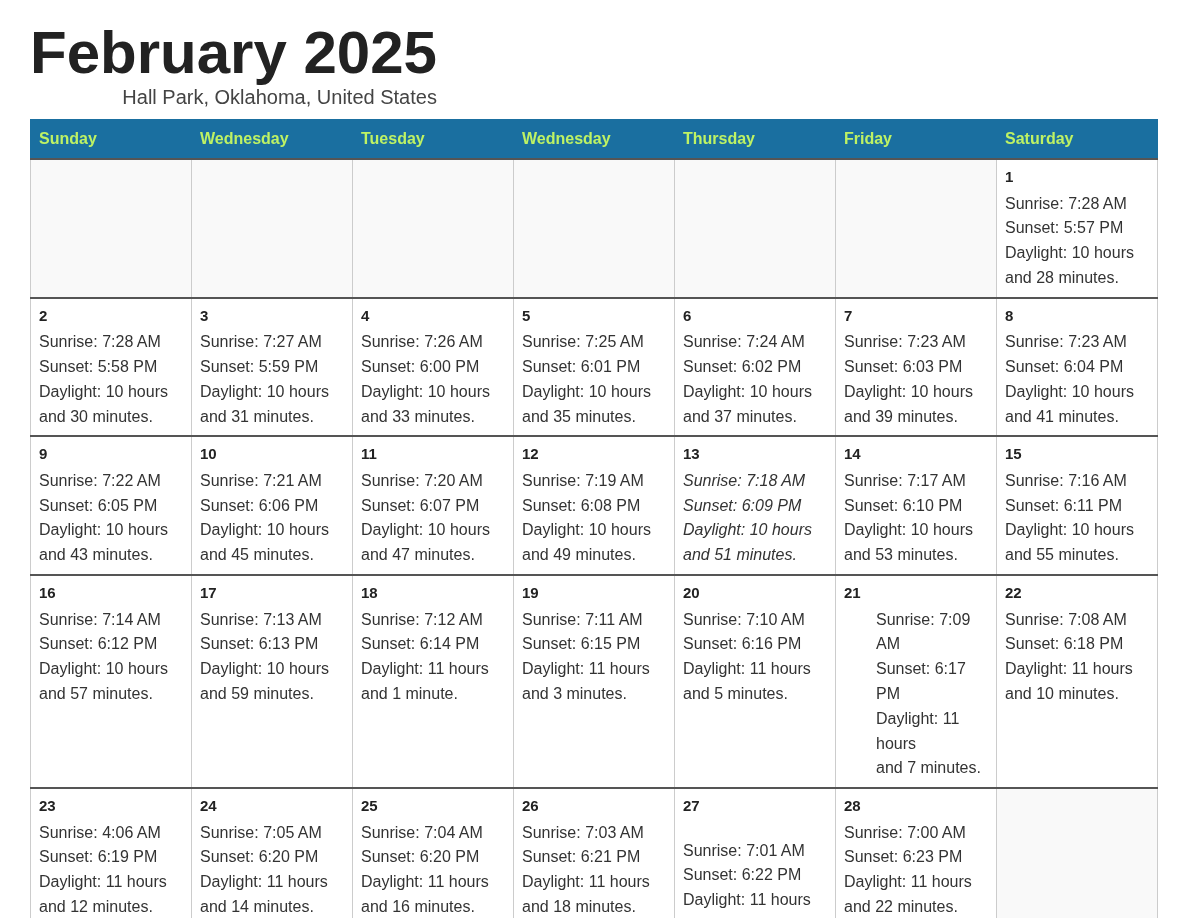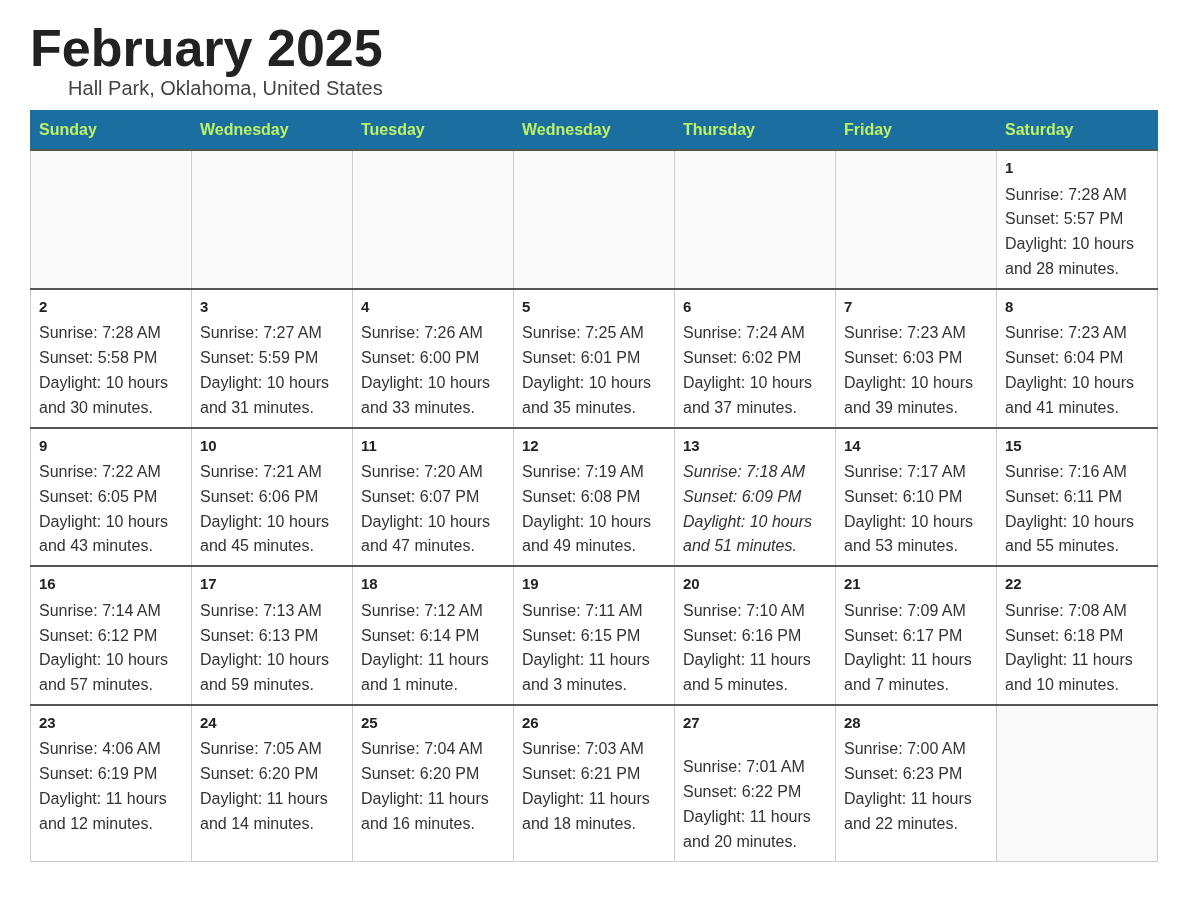"February 2025" .title-block h1 { font-size: 52px -> 60px }
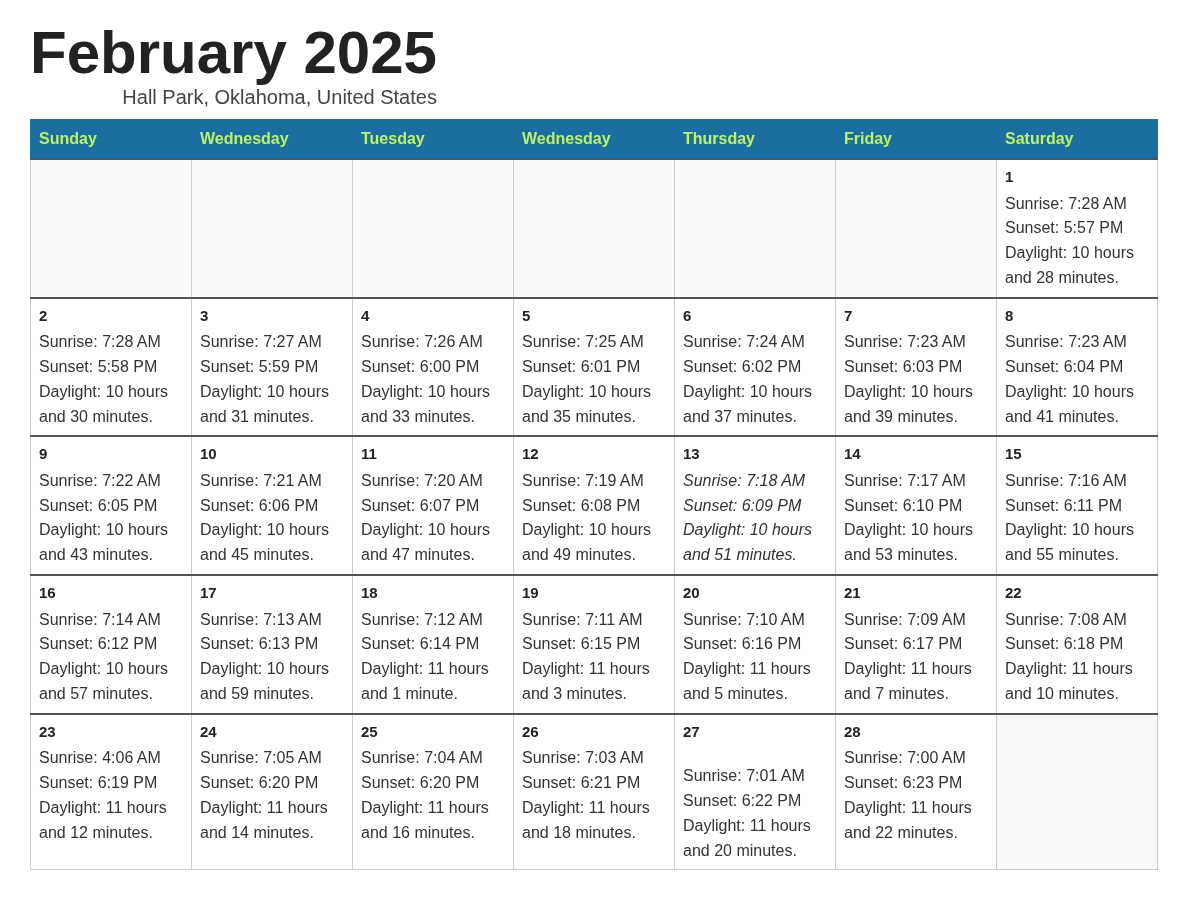"Sunrise: 7:09 AM" div.day-info { margin-left: none -> 32px }
